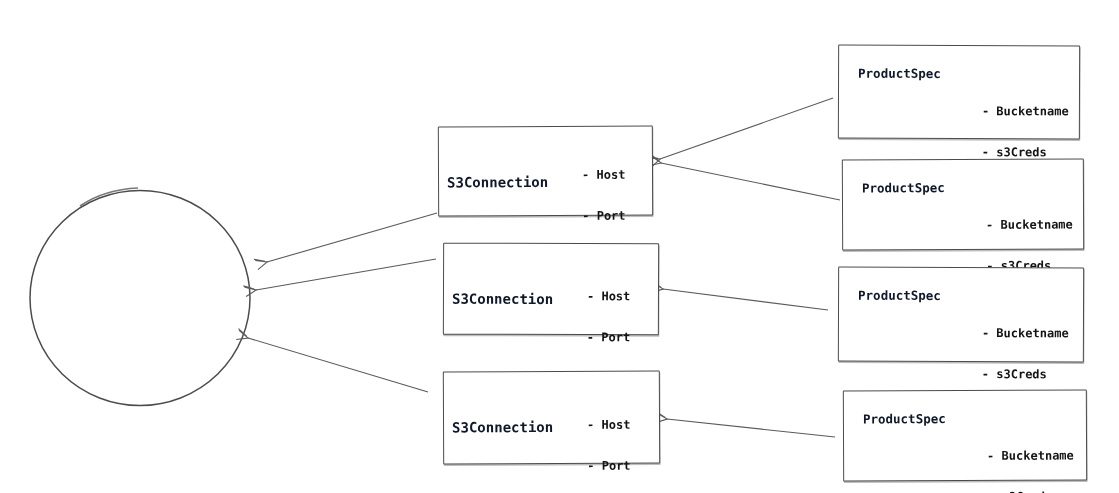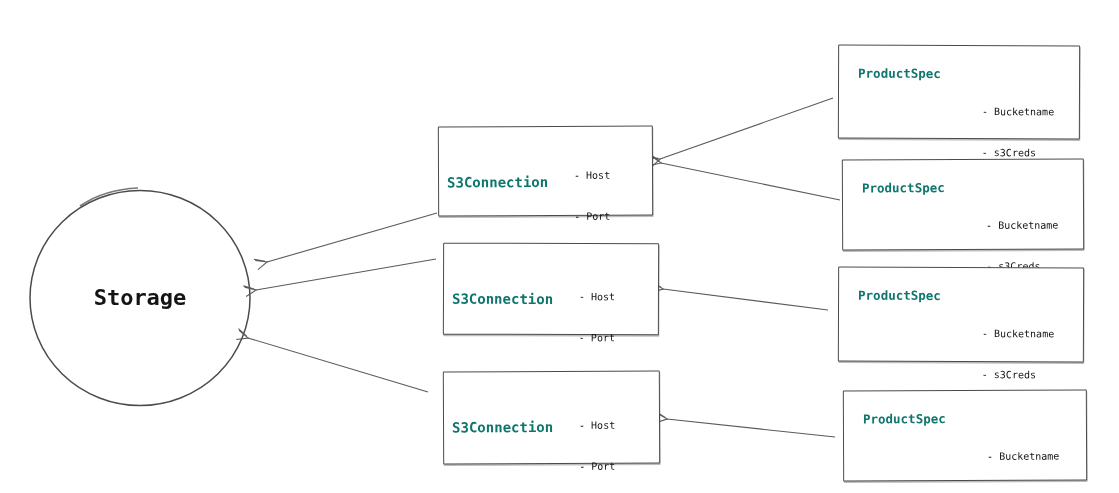"ProductSpec" .entity-title { color: #0f766e -> #0f172a }
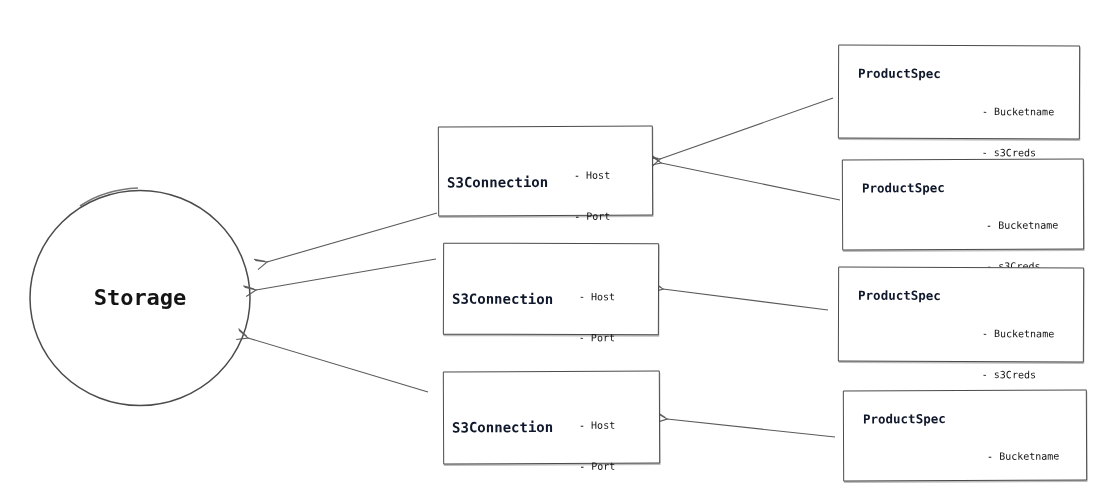"- Bucketname" .attrs { font-size: 10px -> 12px; font-weight: normal -> bold }
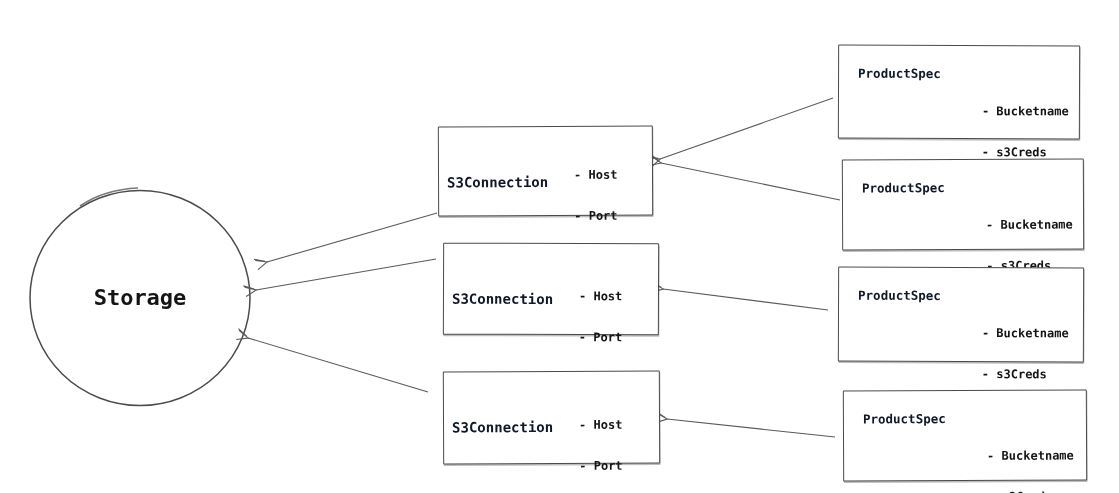"- Host" .s3c .attrs { left: 135px -> 143px }
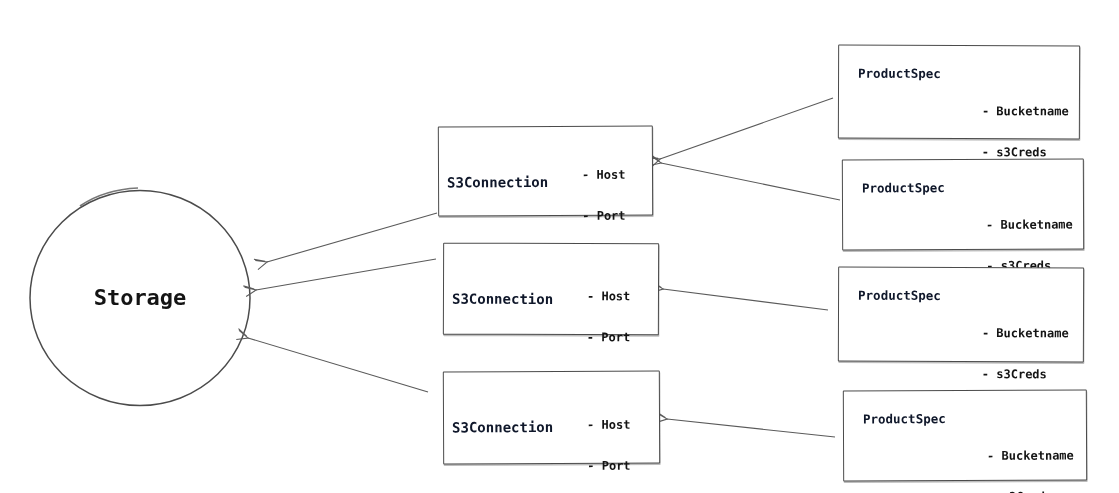"Storage" div.storage-node { html: <div> <span>Storage</span> </div> -> none }
